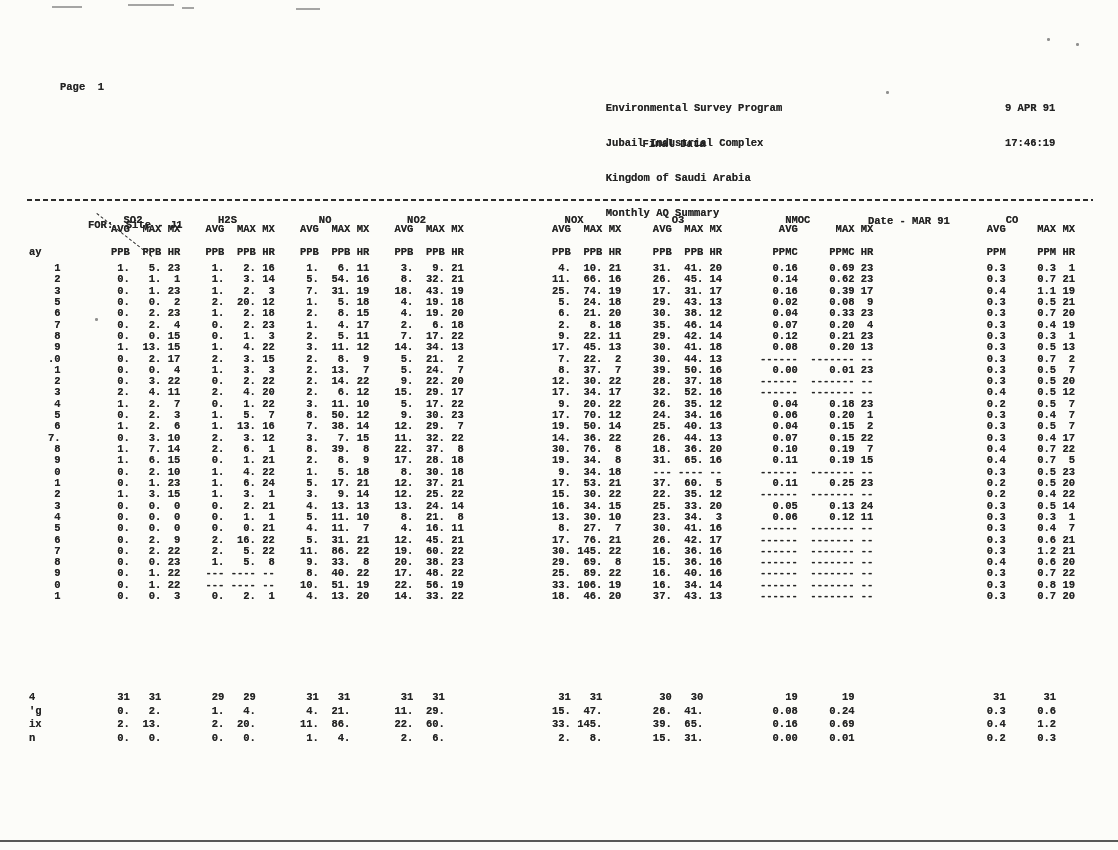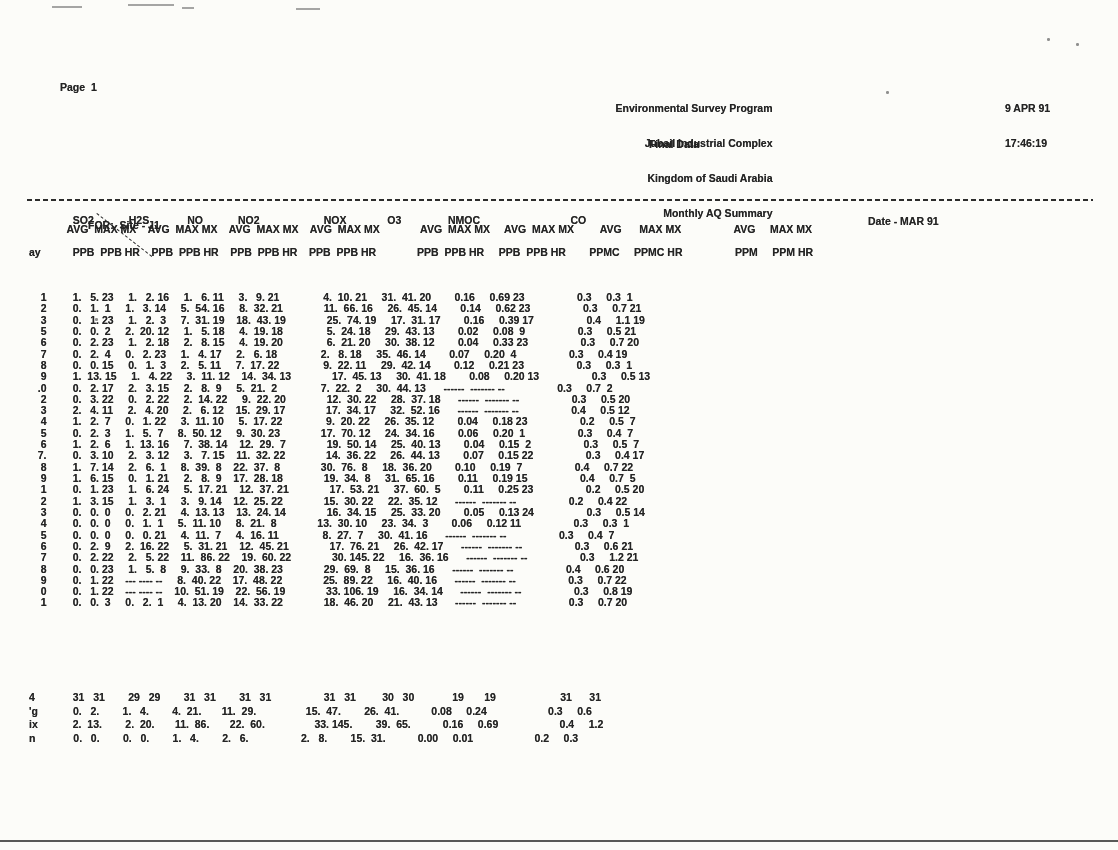"Page 1" .sheet { font-family: Liberation Sans, sans-serif -> Liberation Mono, monospace }
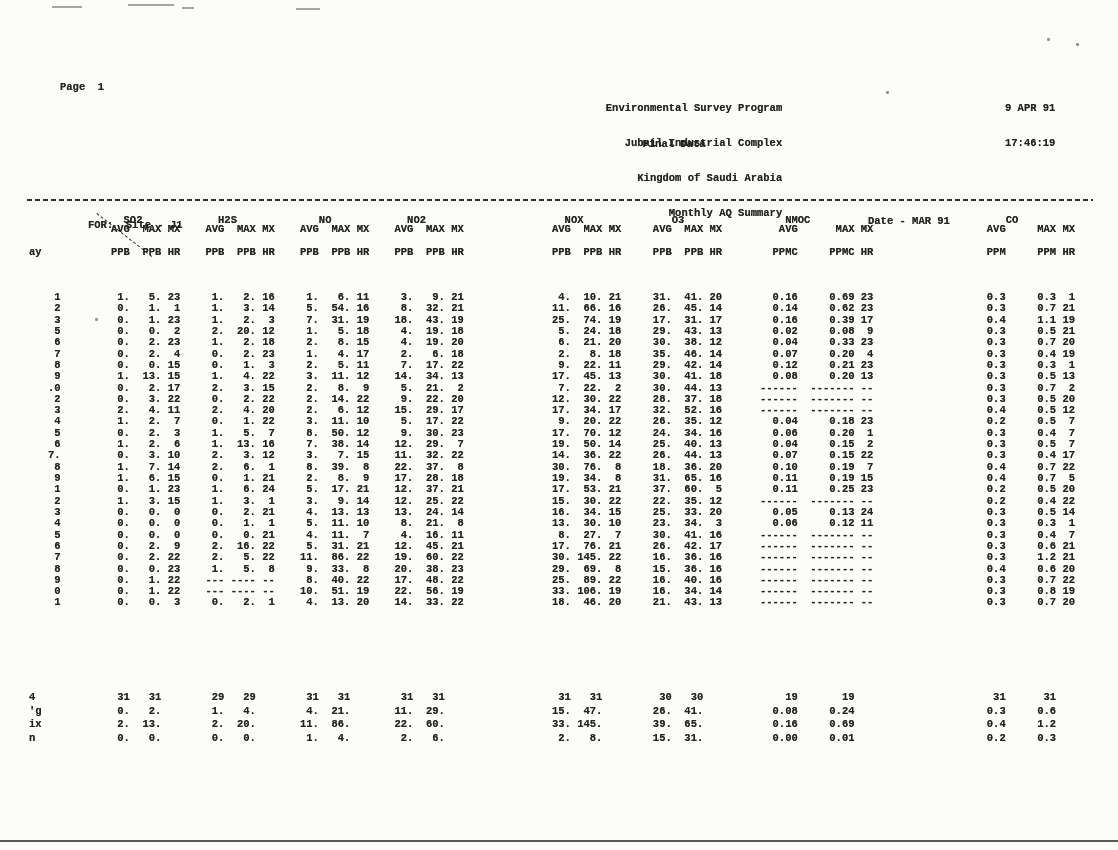"Environmental Survey Program" .centerblk { text-align: right -> left }
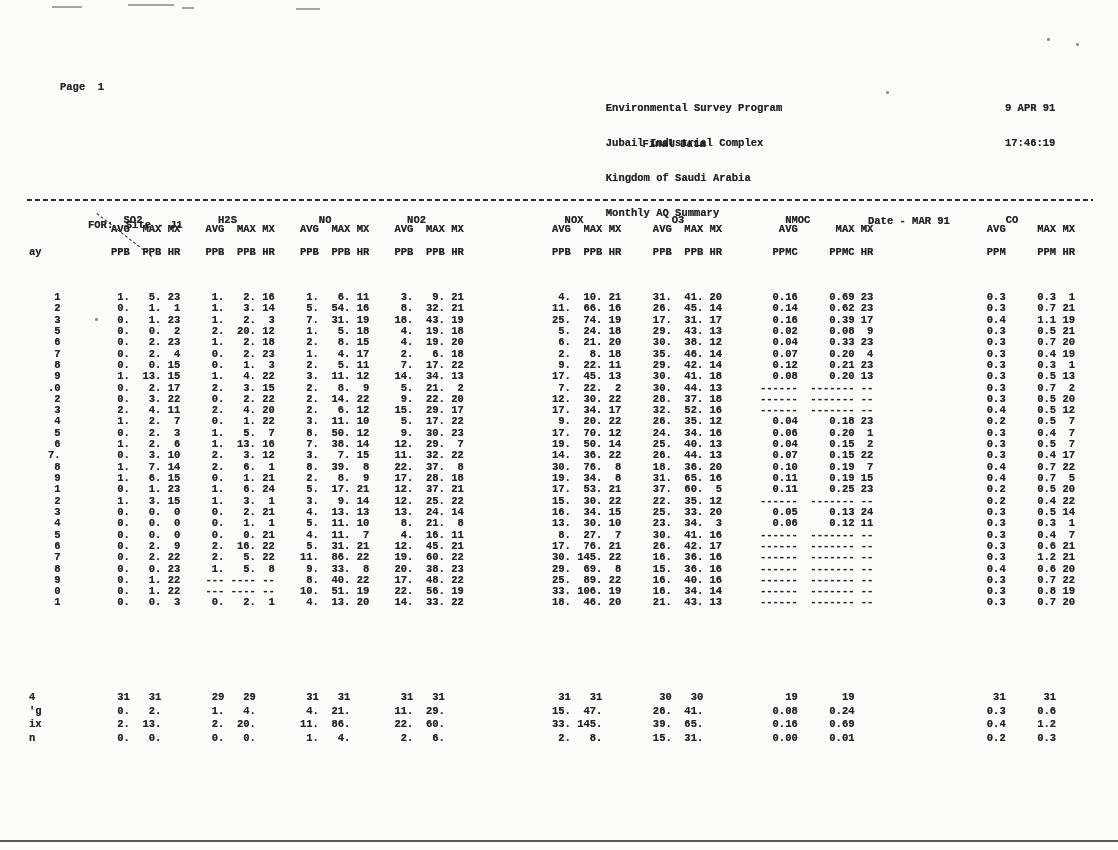"1 1. 5. 23 1." #rows { margin-top: 29px -> none }
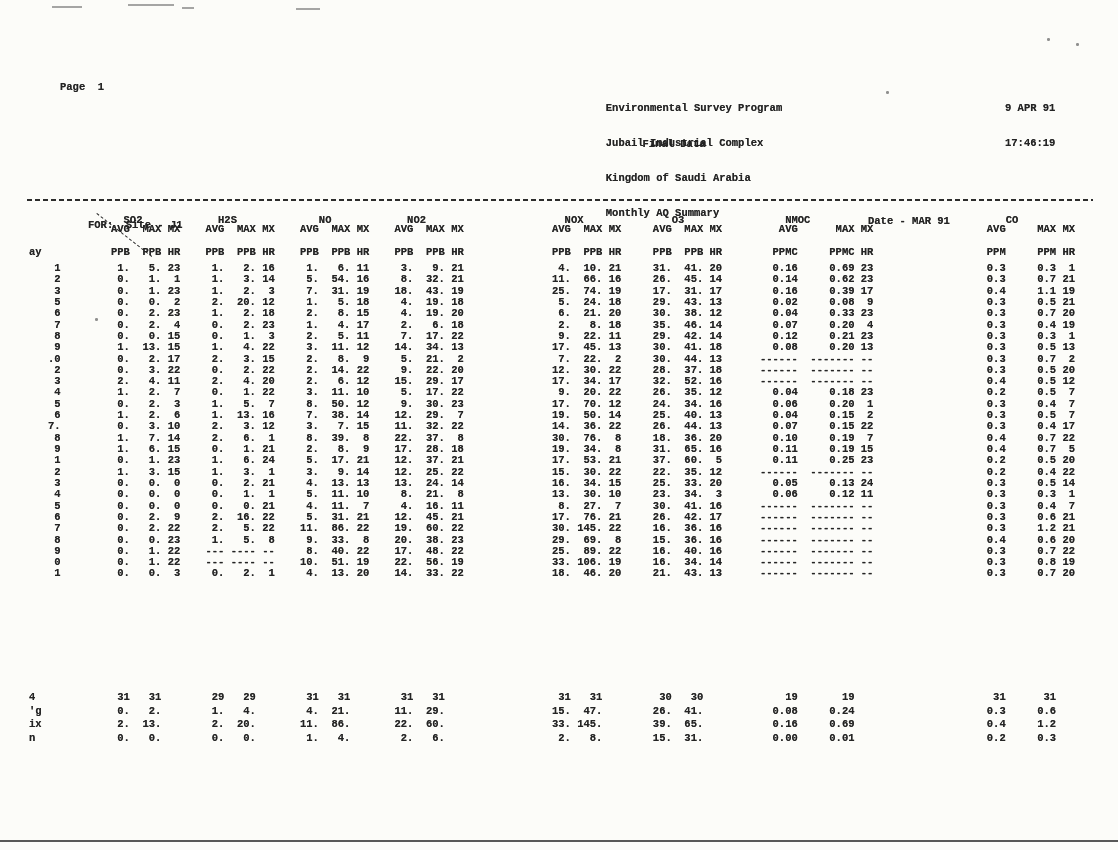"1 0. 0. 4 1." div.ln { html: none -> <div><span> 1</span><span> 0. 0. 4</span><span> 1. 3. 3</span><span> 2. 13. 7</span><span> 5. 24. 7</span><span> 8. 37. 7</span><span> 39. 50. 16</span><span> 0.00 0.01 23</span><span> 0.3 0.5 7</span></div> }
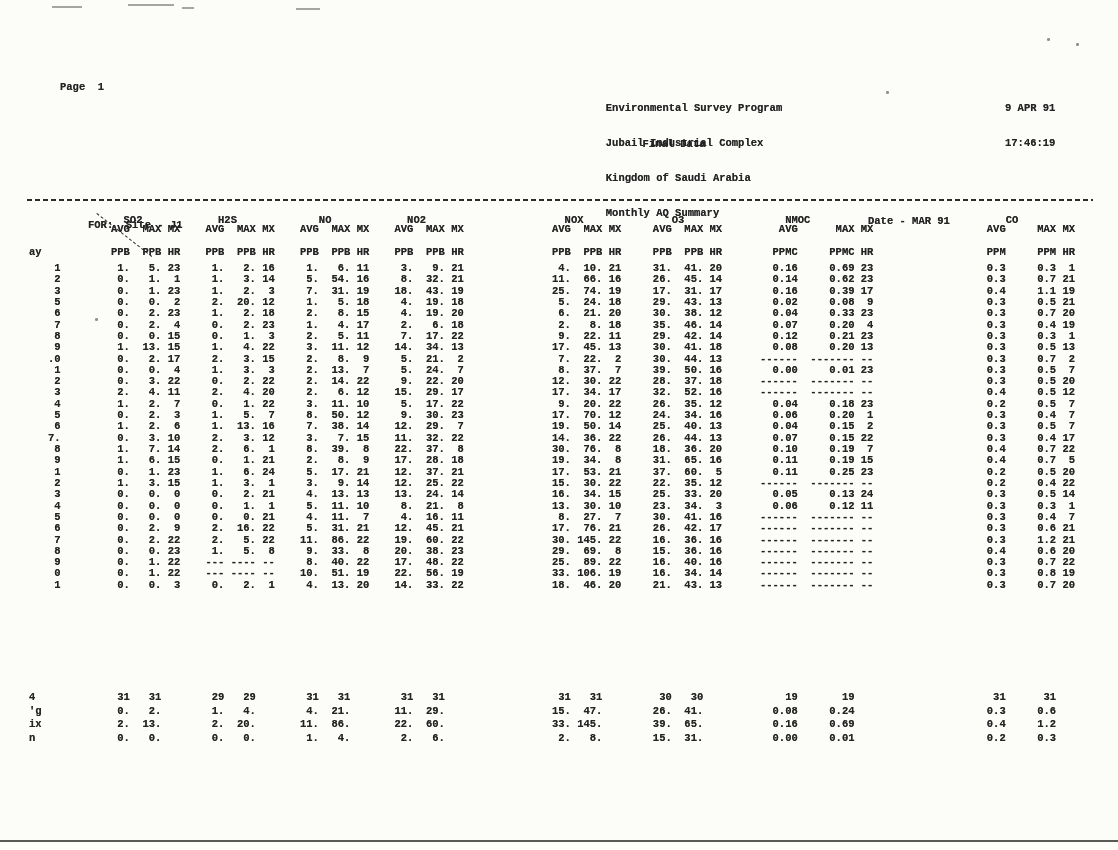"0 0. 2. 10 1." div.ln { html: none -> <div><span> 0</span><span> 0. 2. 10</span><span> 1. 4. 22</span><span> 1. 5. 18</span><span> 8. 30. 18</span><span> 9. 34. 18</span><span> --- ---- --</span><span> ------ ------- --</span><span> 0.3 0.5 23</span></div> }
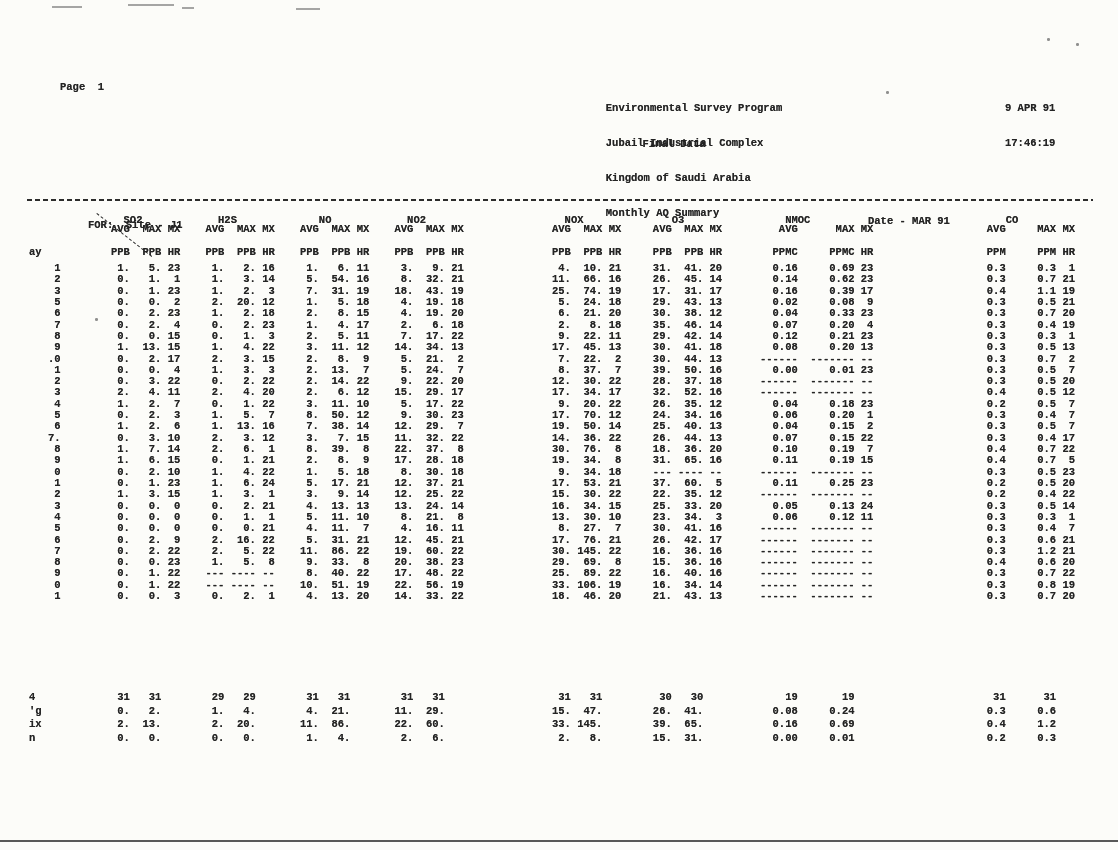"21. 43. 13" span { text: 21 -> 37 }
